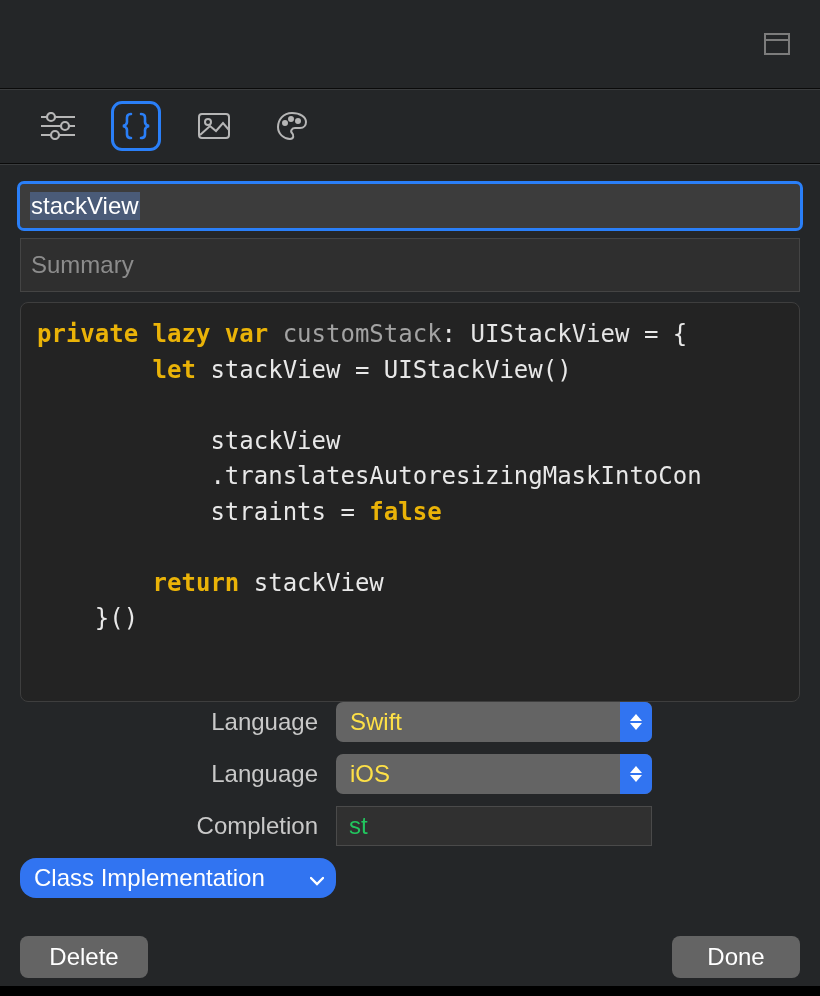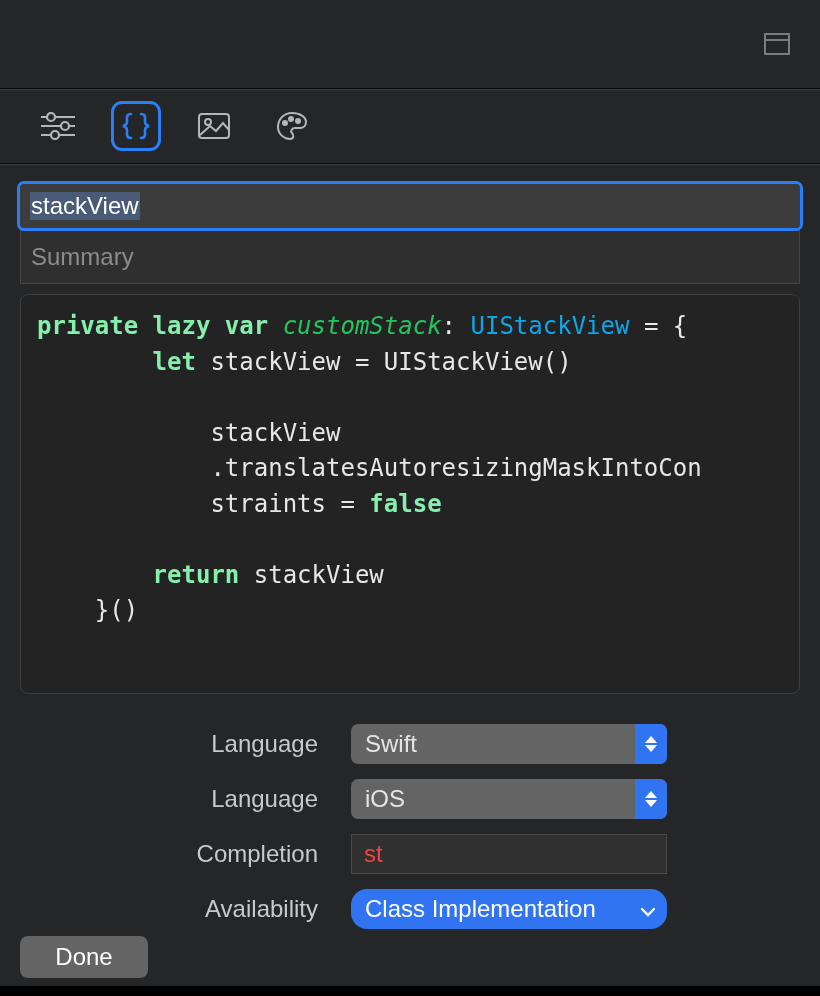"Summary" .summary-input { margin-top: none -> 8px }
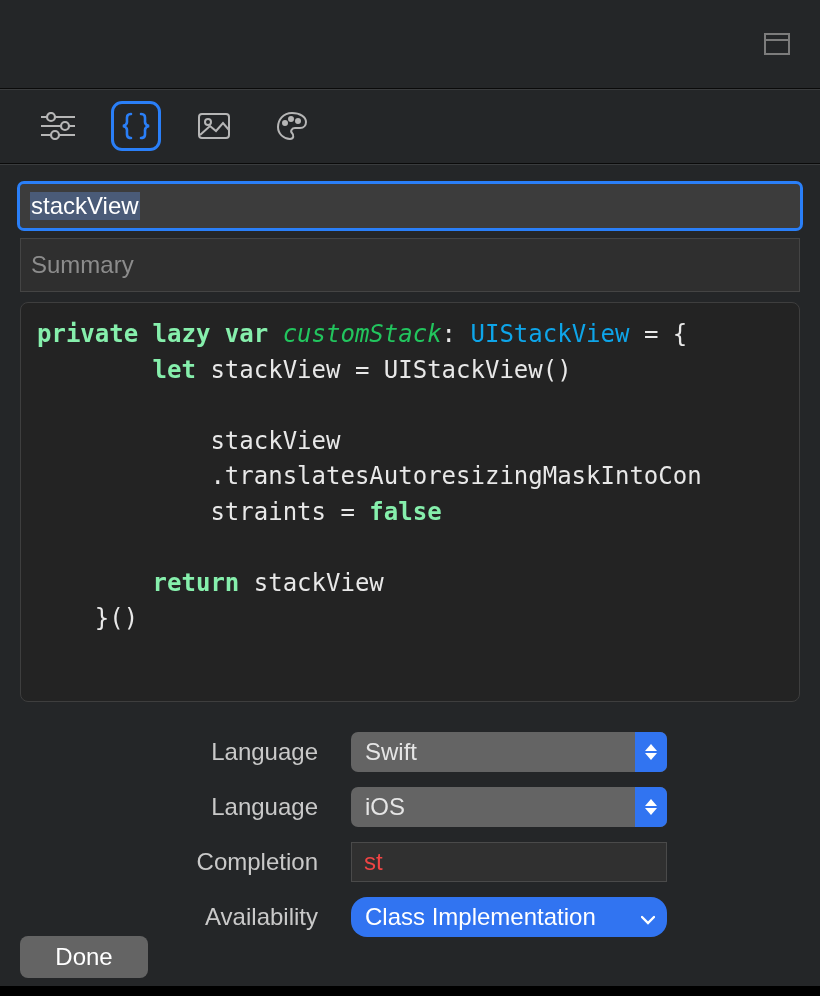"private" .k-pink { color: #86efac -> #eab308 }
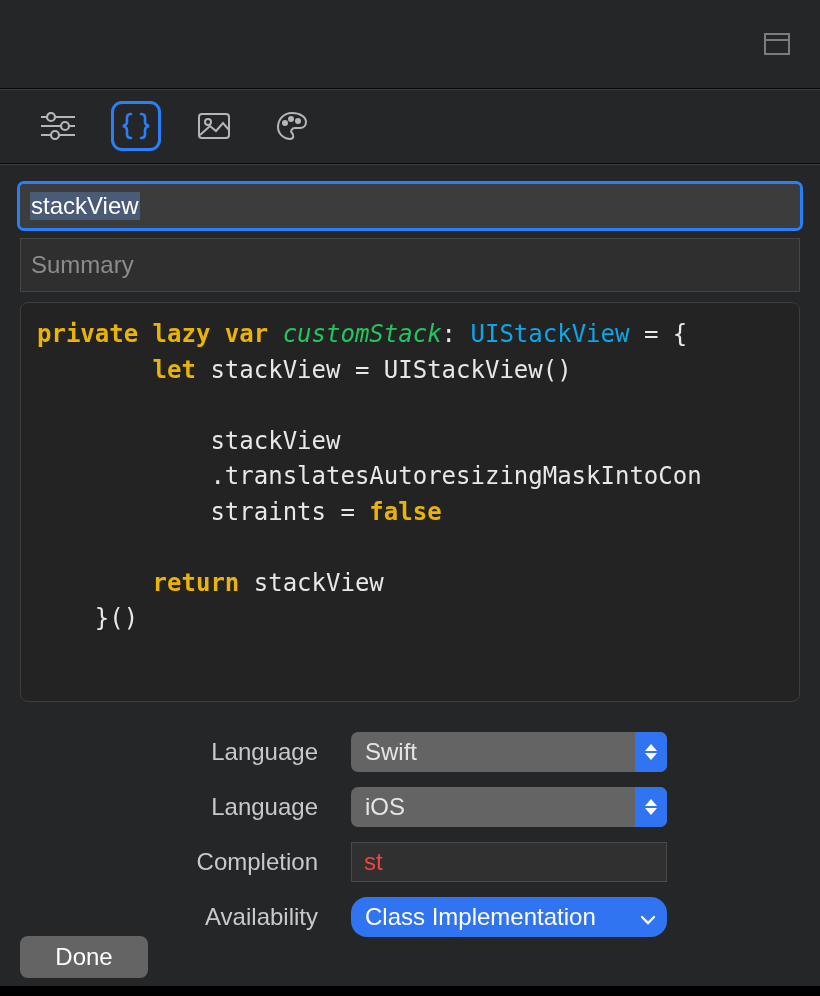"customStack" .k-blue { color: #22c55e -> #a3a3a3; font-style: italic -> none }
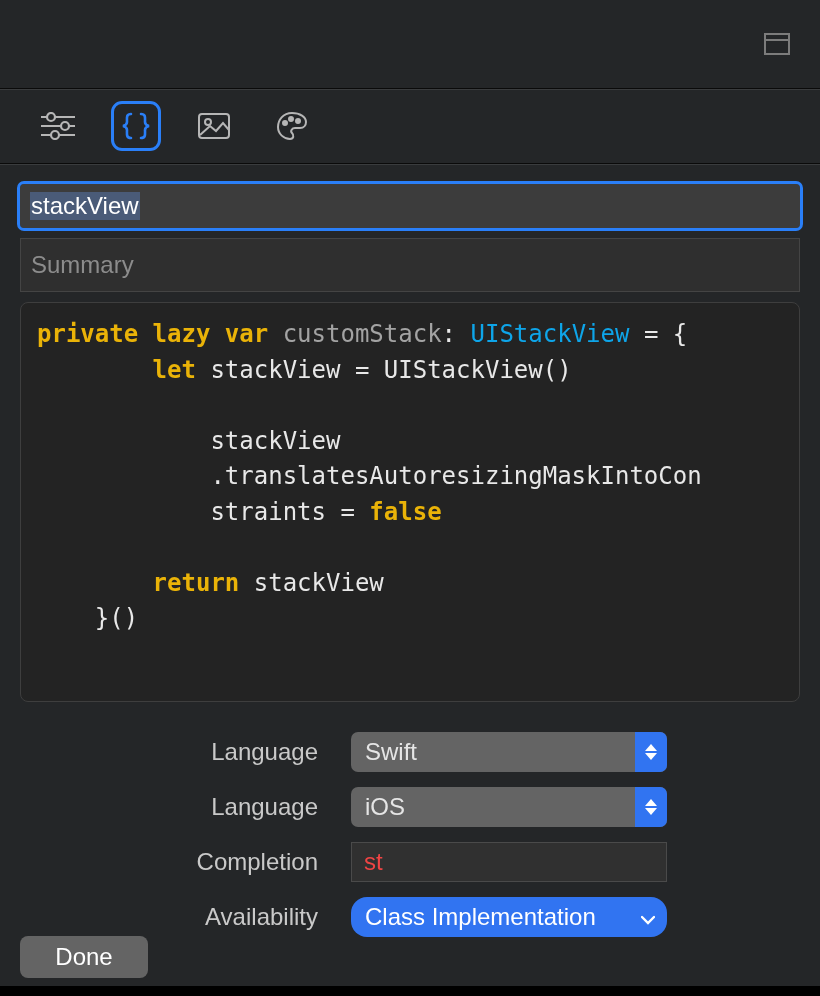"UIStackView" .k-purple { color: #0ea5e9 -> #e5e5e5 }
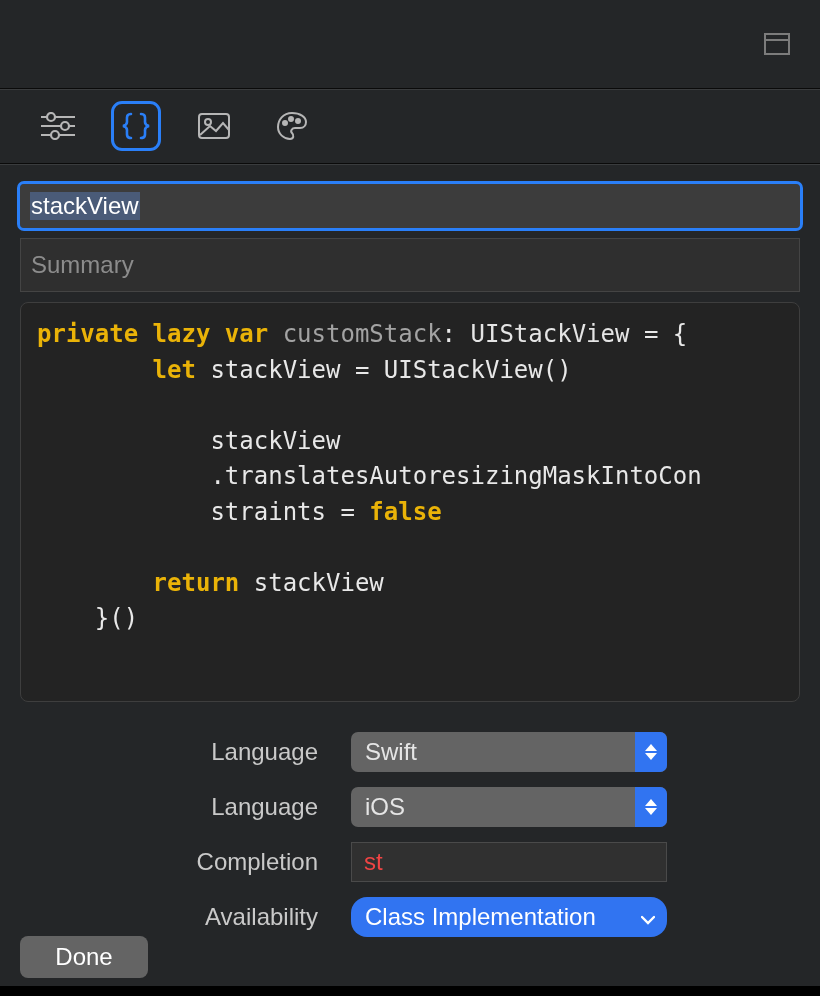"Language" .form { gap: 15px -> none; margin-top: 30px -> none }
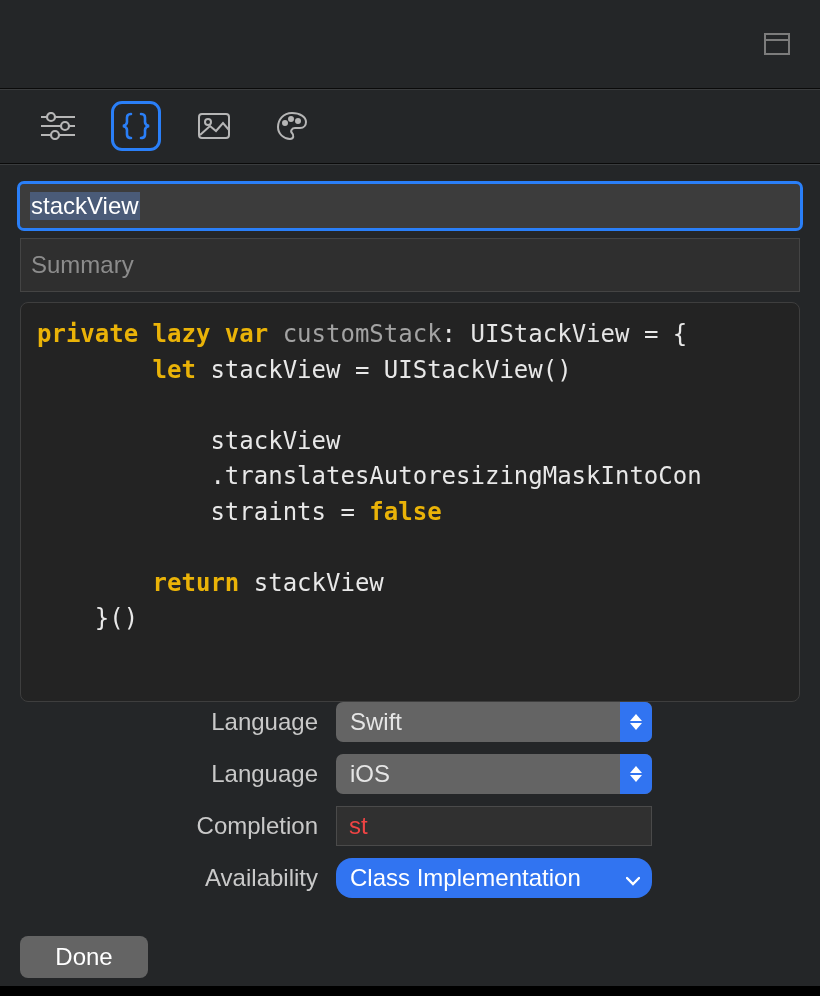"Swift" .select { color: #e5e5e5 -> #fde047 }
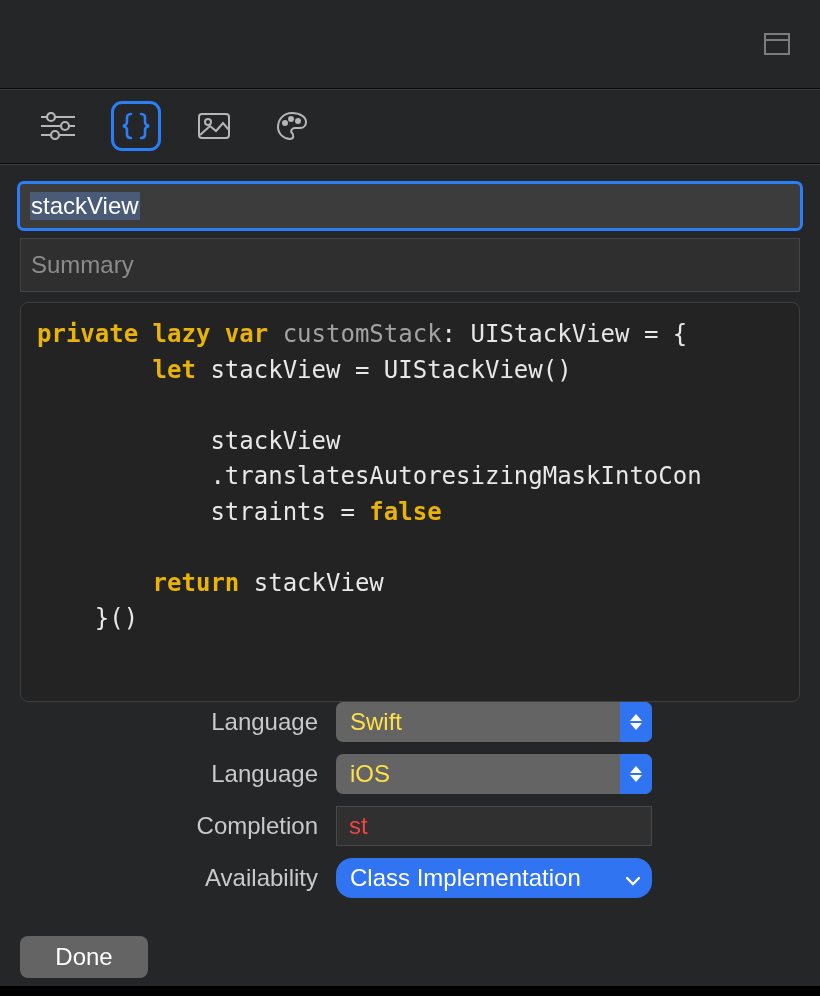"st" .text-input { color: #ef4444 -> #22c55e }
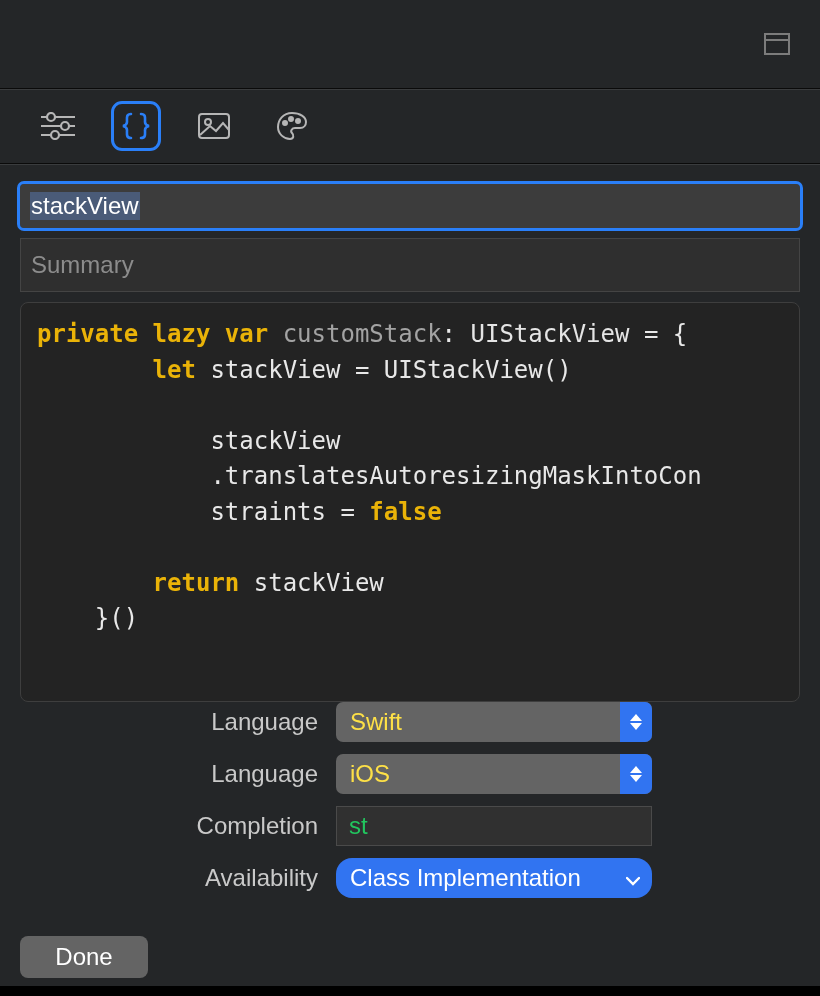"Availability" div.form-label { html: <div>Availability</div> -> none }
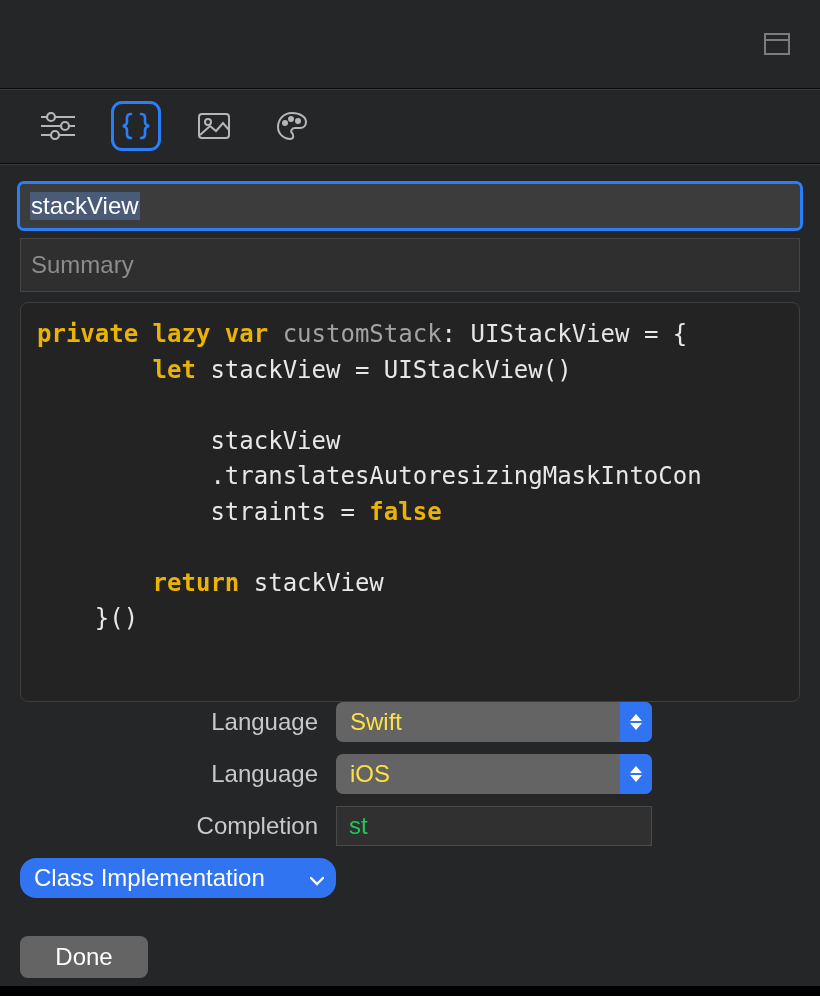"Delete" button.btn { html: none -> <button>Delete</button> }
